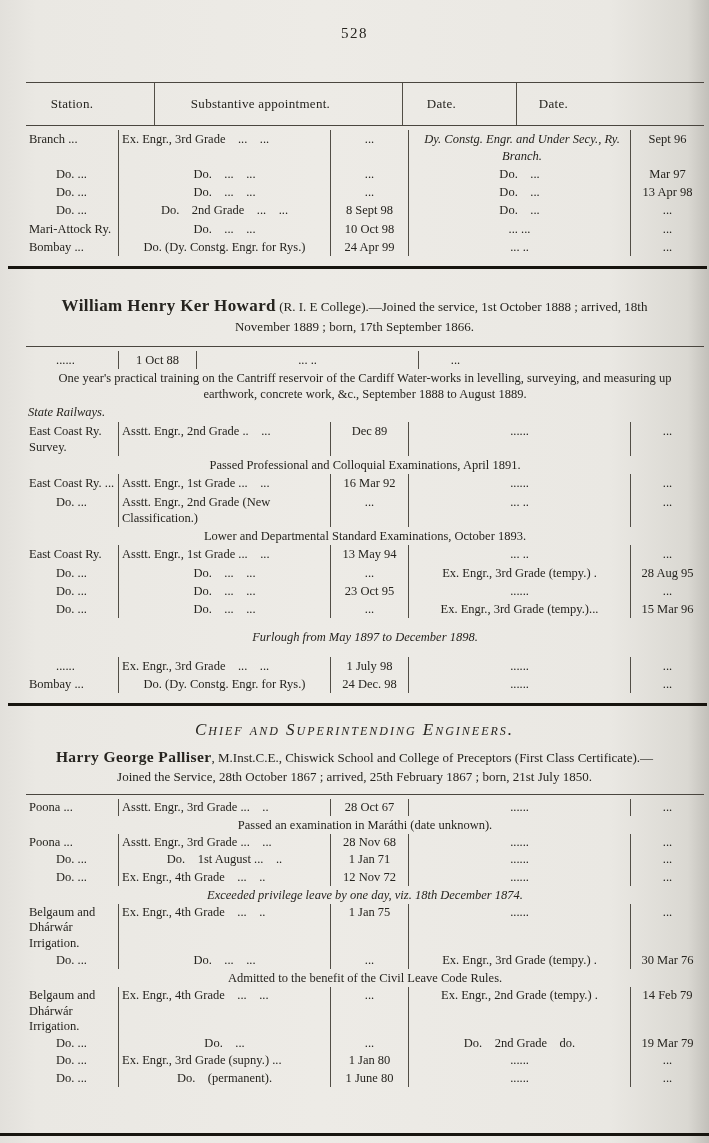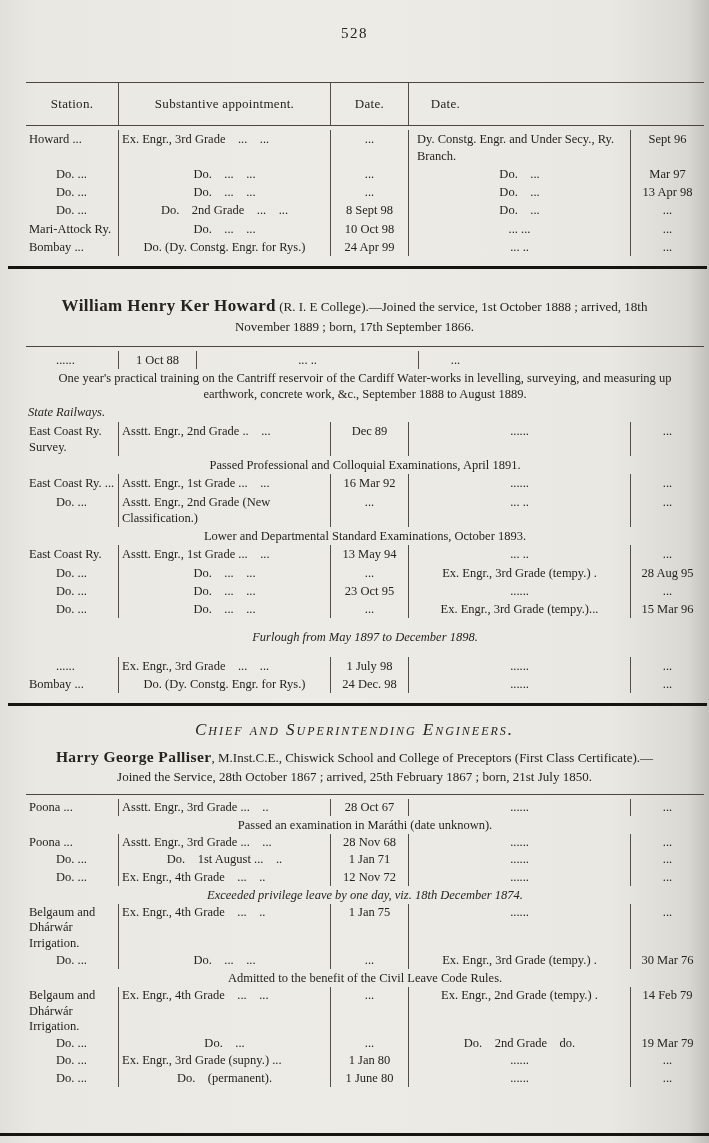"Station." .header-row { gap: none -> 36px }
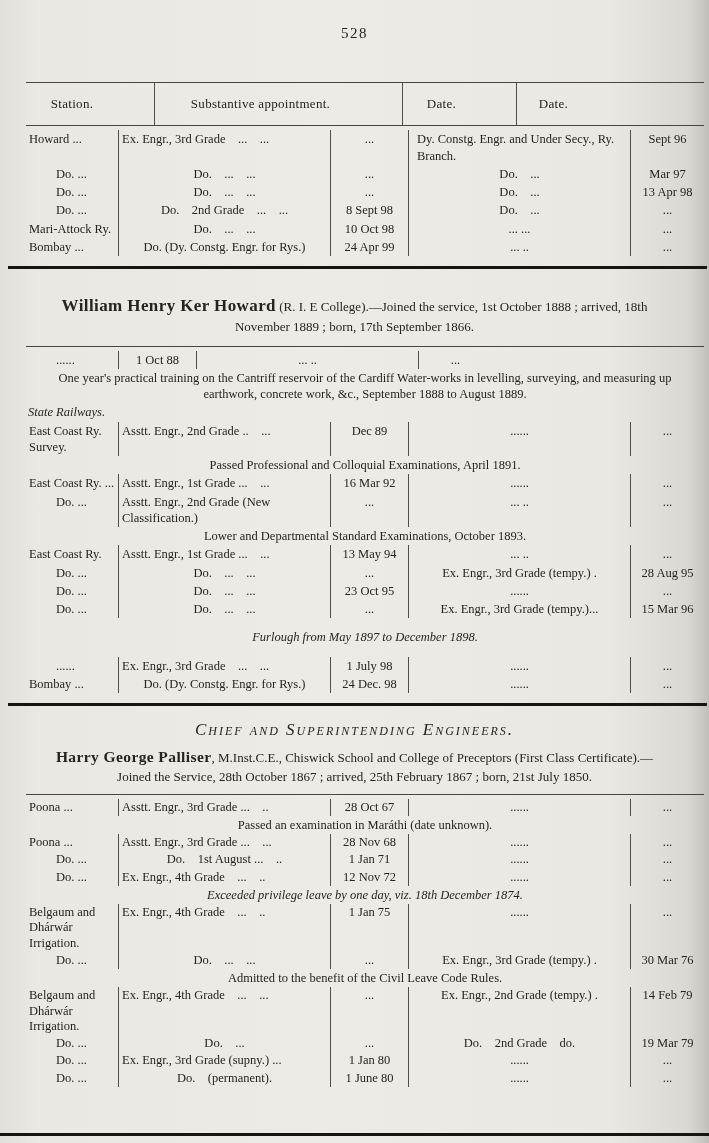"Howard ..." div.cell { text: Howard -> Branch }
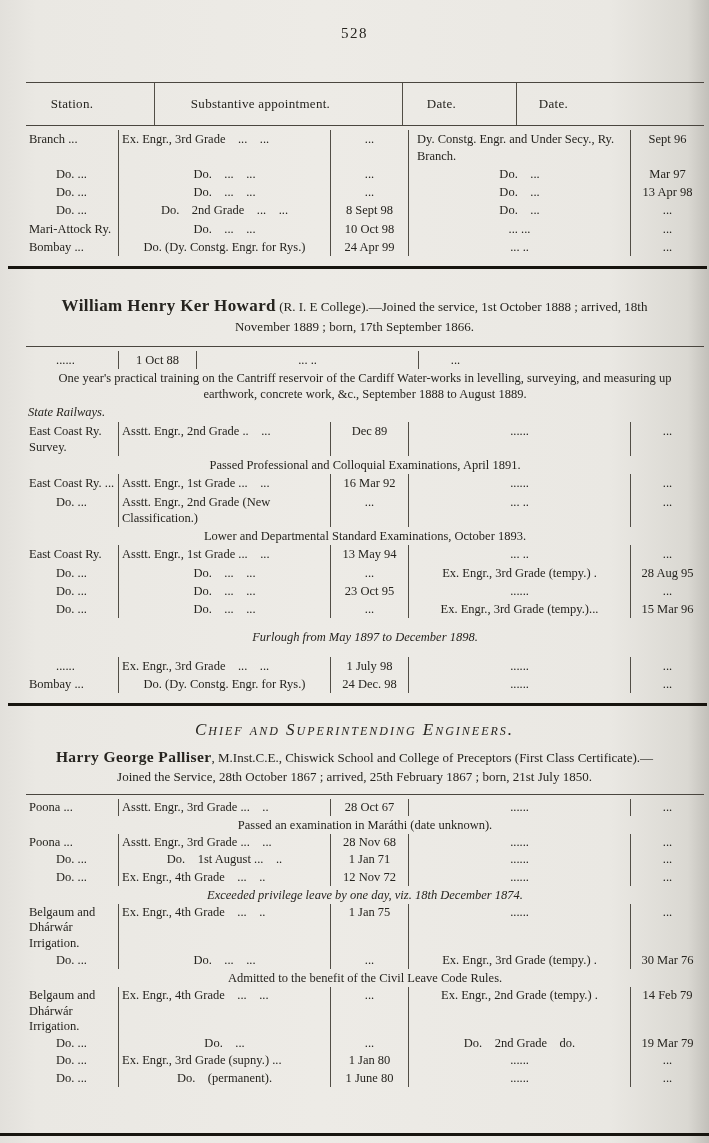"Dy. Constg. Engr. and Under" .c-off.left { font-style: none -> italic; text-align: left -> center }
